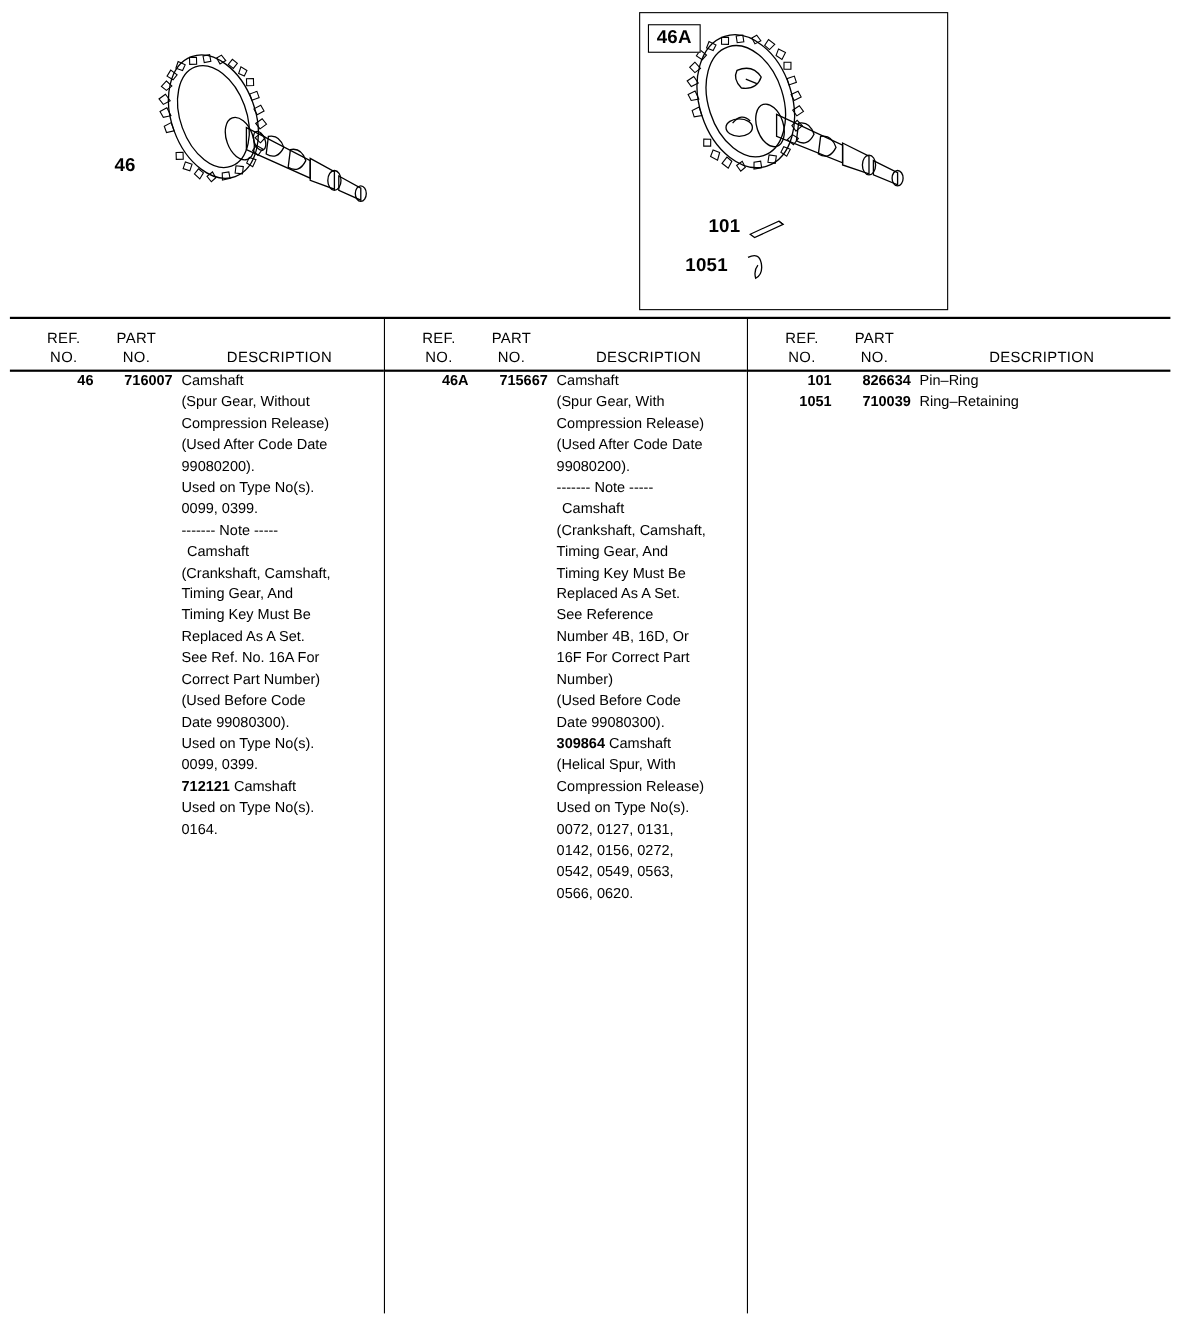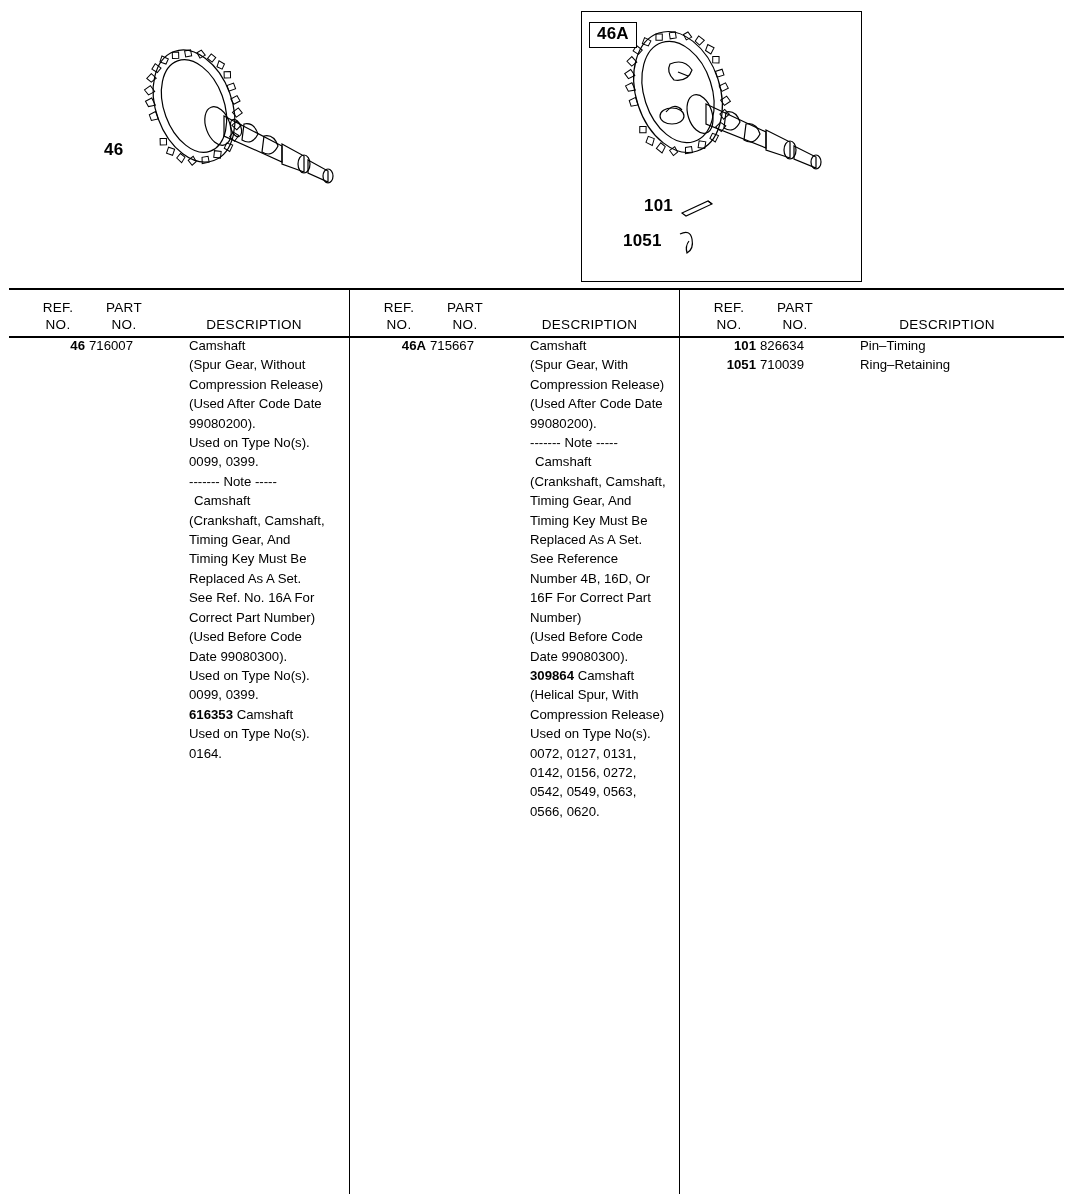"716007" .cell-part { font-weight: normal -> bold; text-align: none -> right }
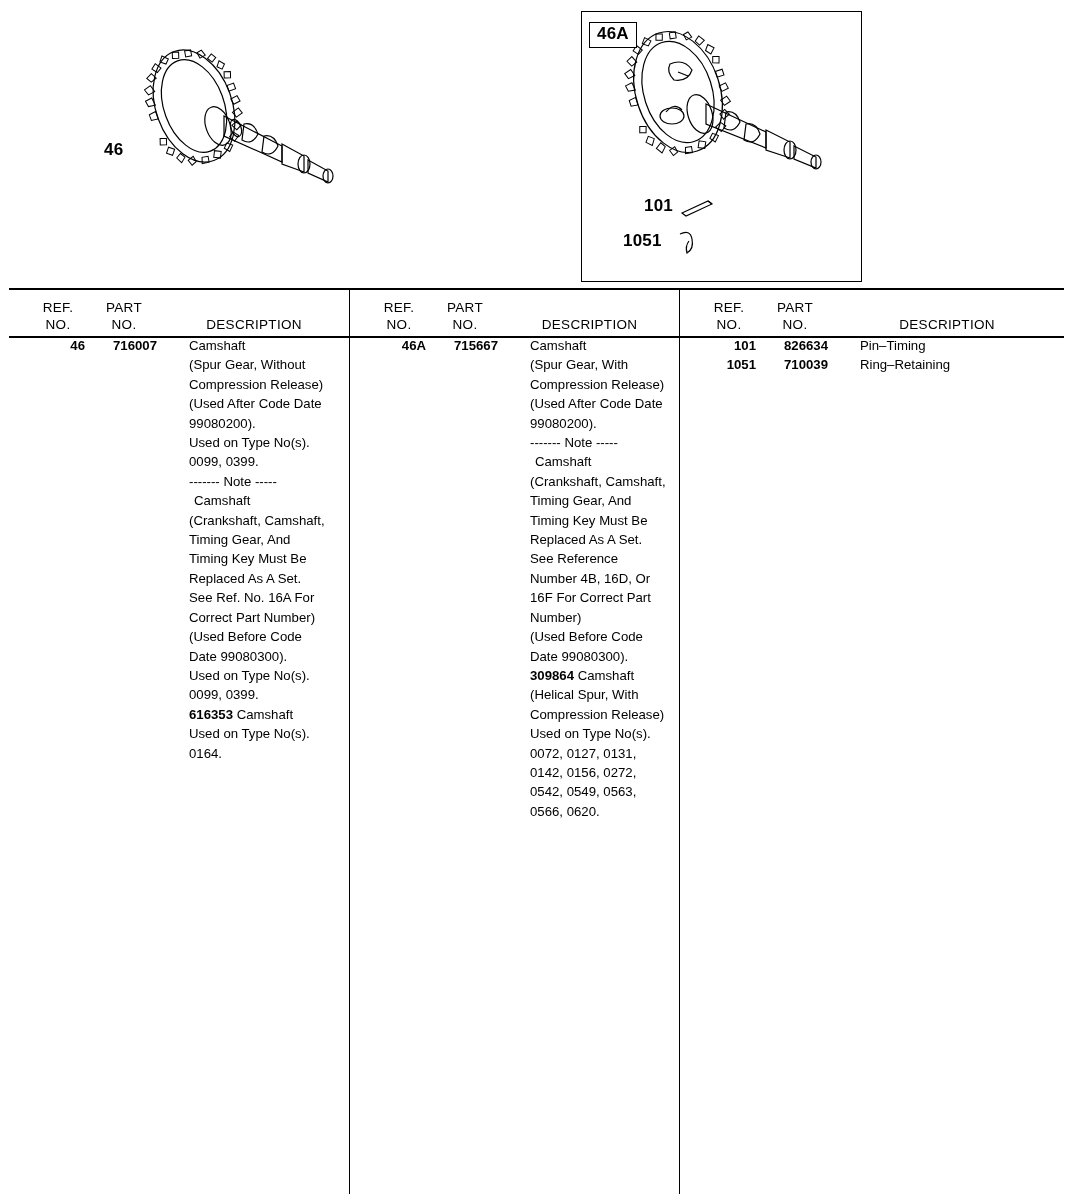"Camshaft" .desc-line { margin-left: 24px -> none }
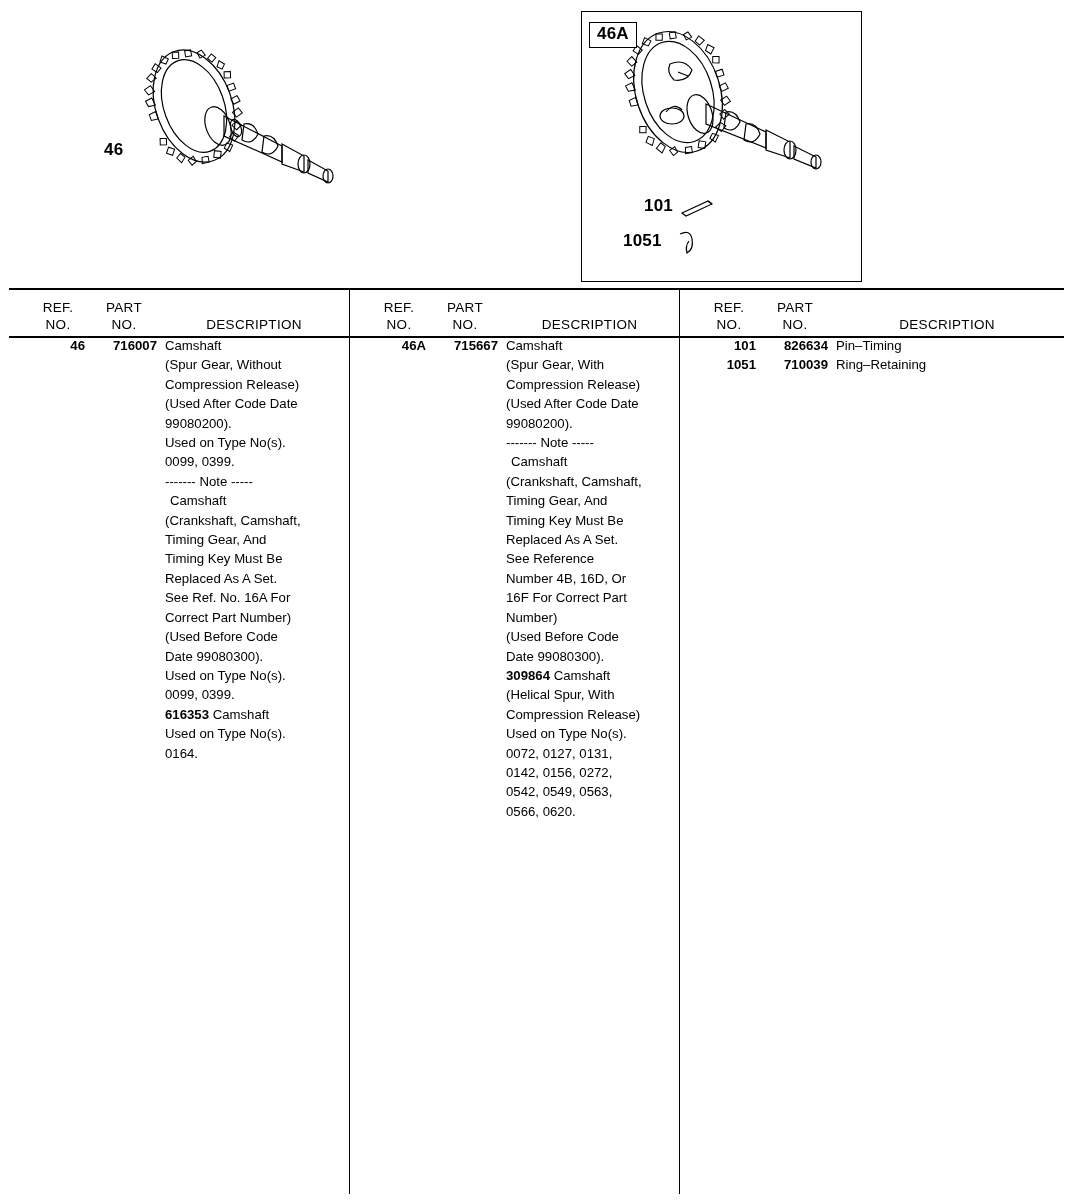"Pin–Timing" div.desc-line { text: Timing -> Ring }
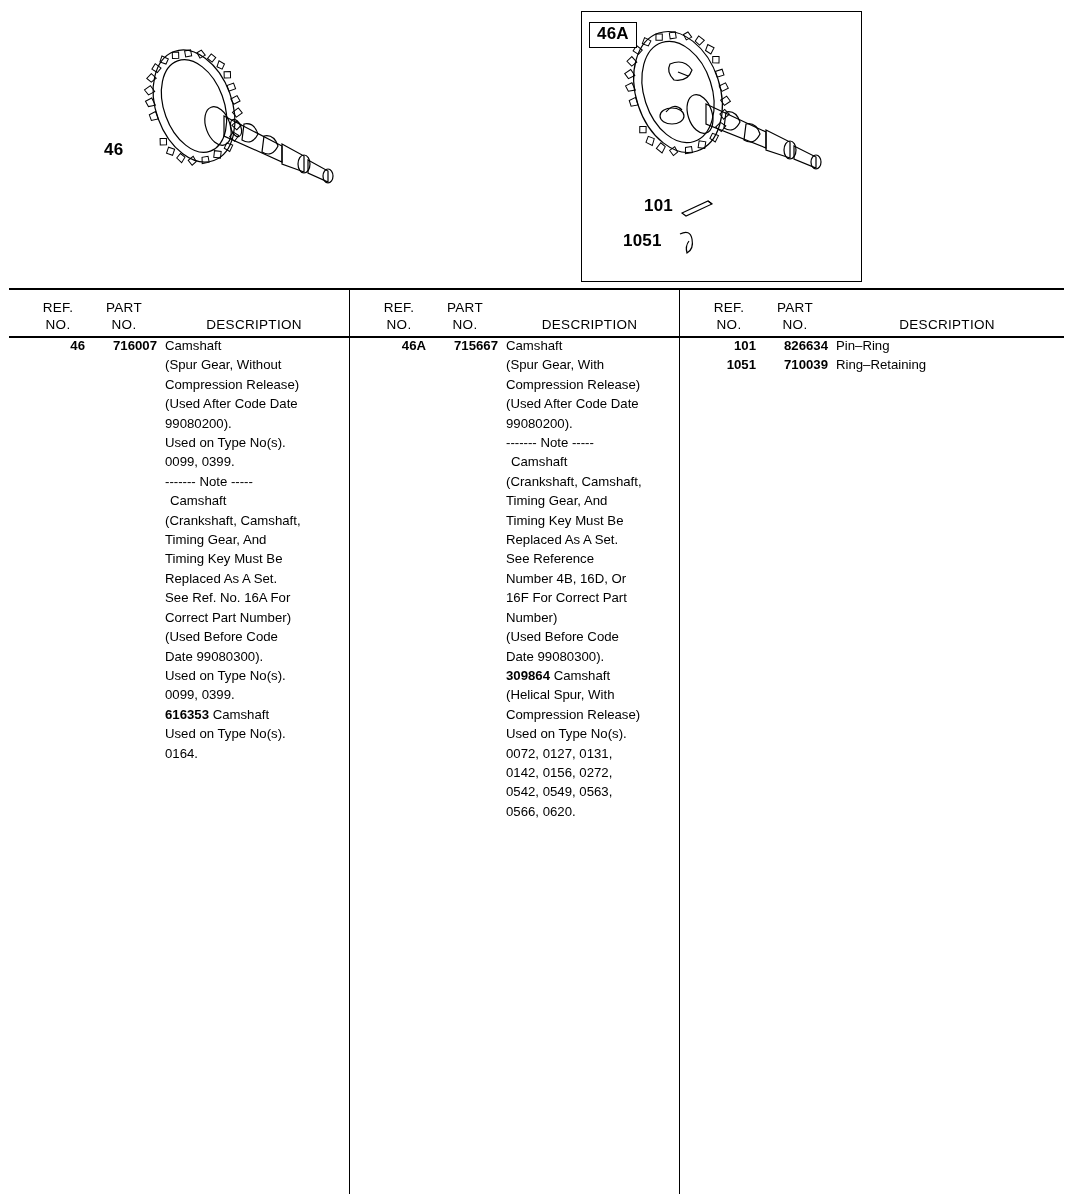"616353" b { text: 616353 -> 712121 }
